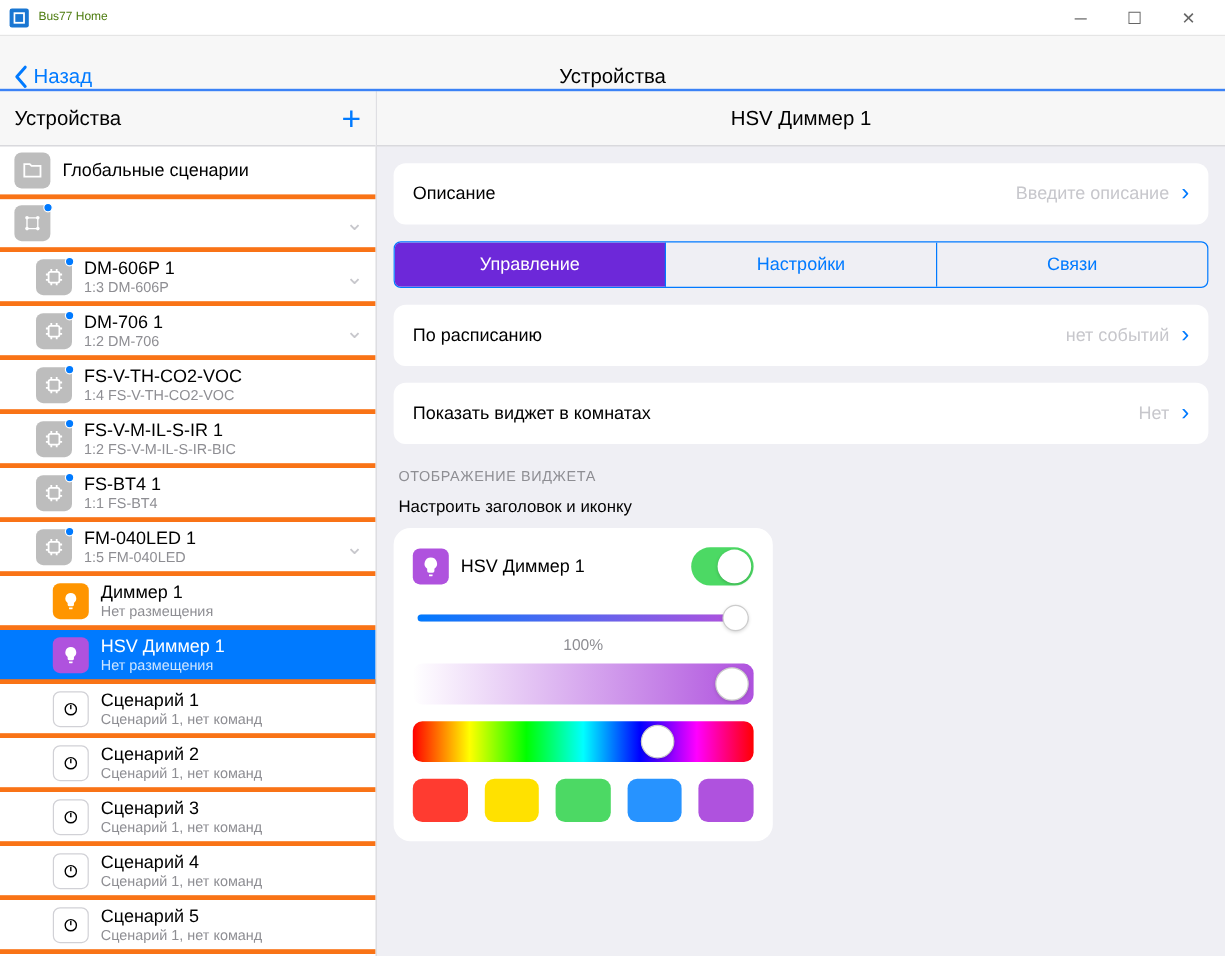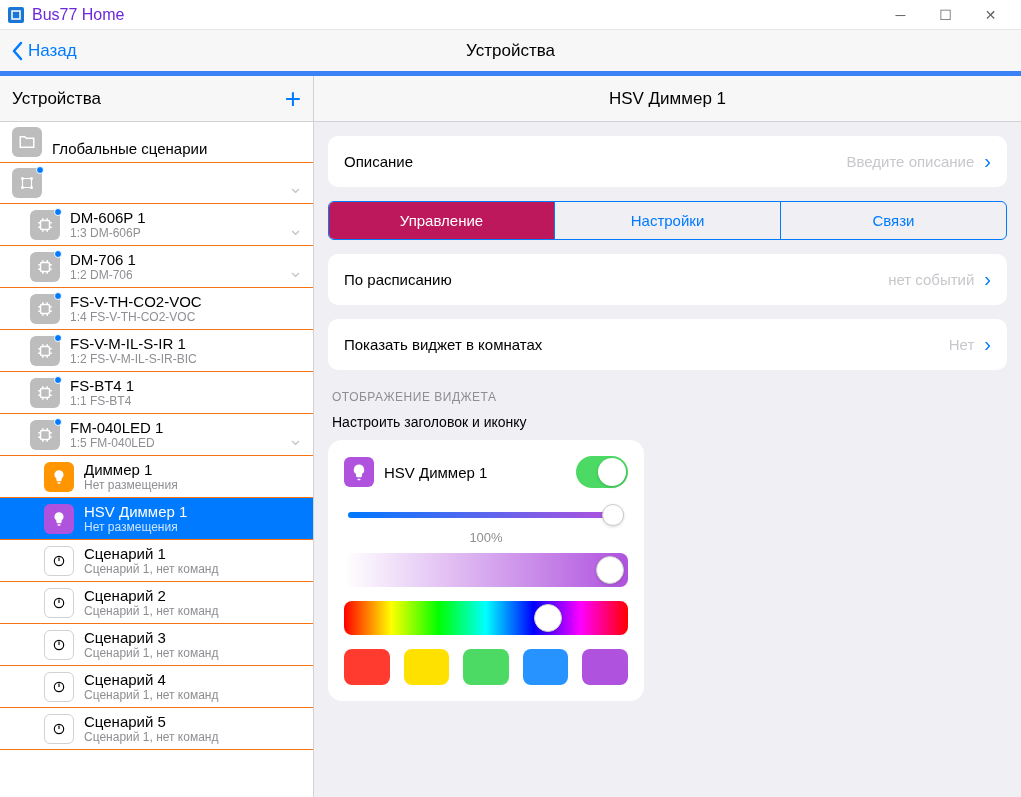"Bus77 Home" .titlebar .title { color: #6d28d9 -> #4d7c0f; font-size: 16px -> 10px }
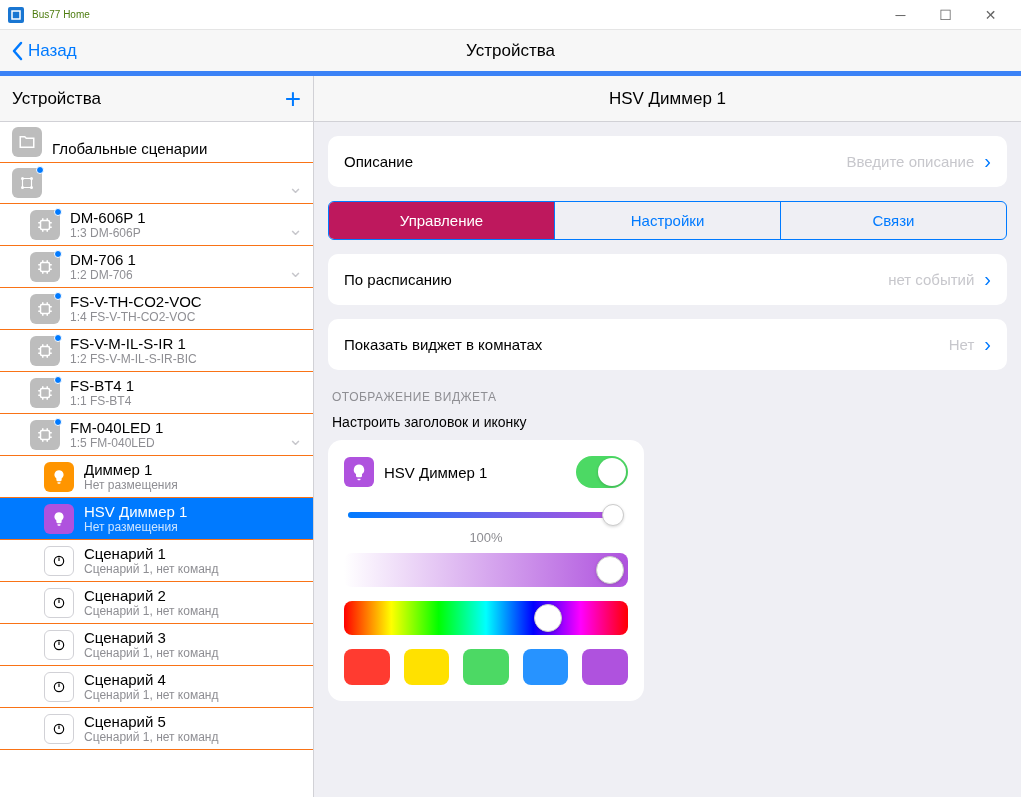"Назад" .navbar { align-items: center -> flex-end; border-bottom: 5px solid #3b82f6 -> 2px solid #3b82f6 }
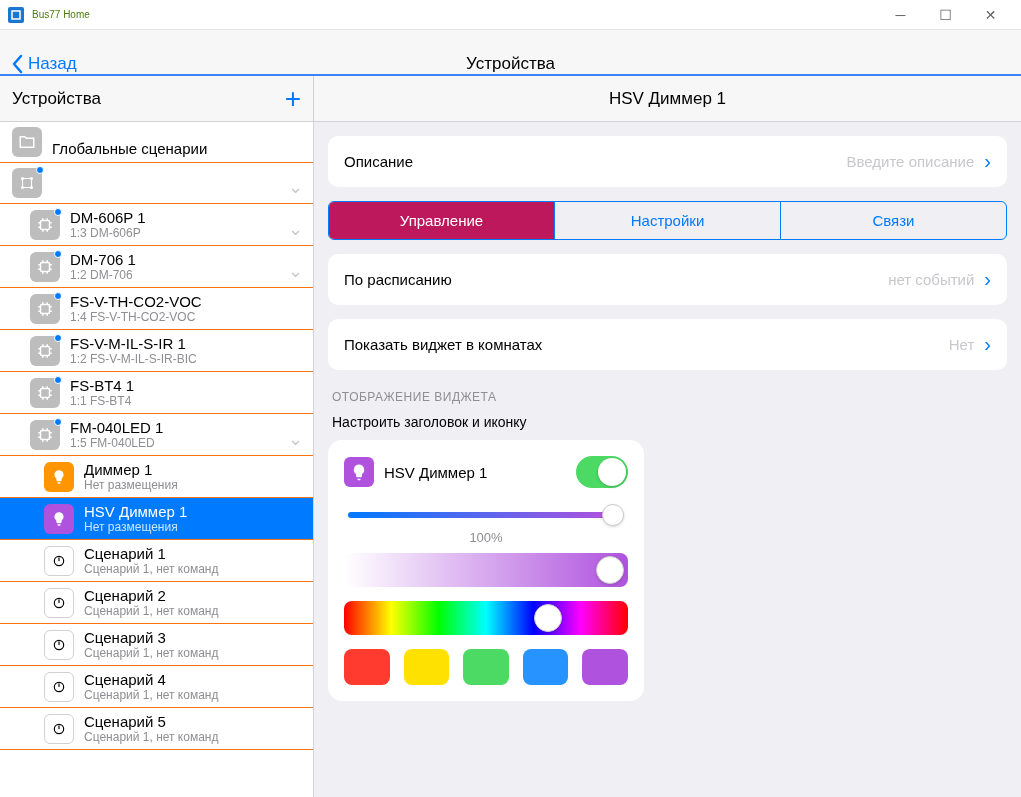"Глобальные сценарии" .tree-item { align-items: flex-end -> center; border-bottom: 1px solid #f97316 -> 4px solid #f97316 }
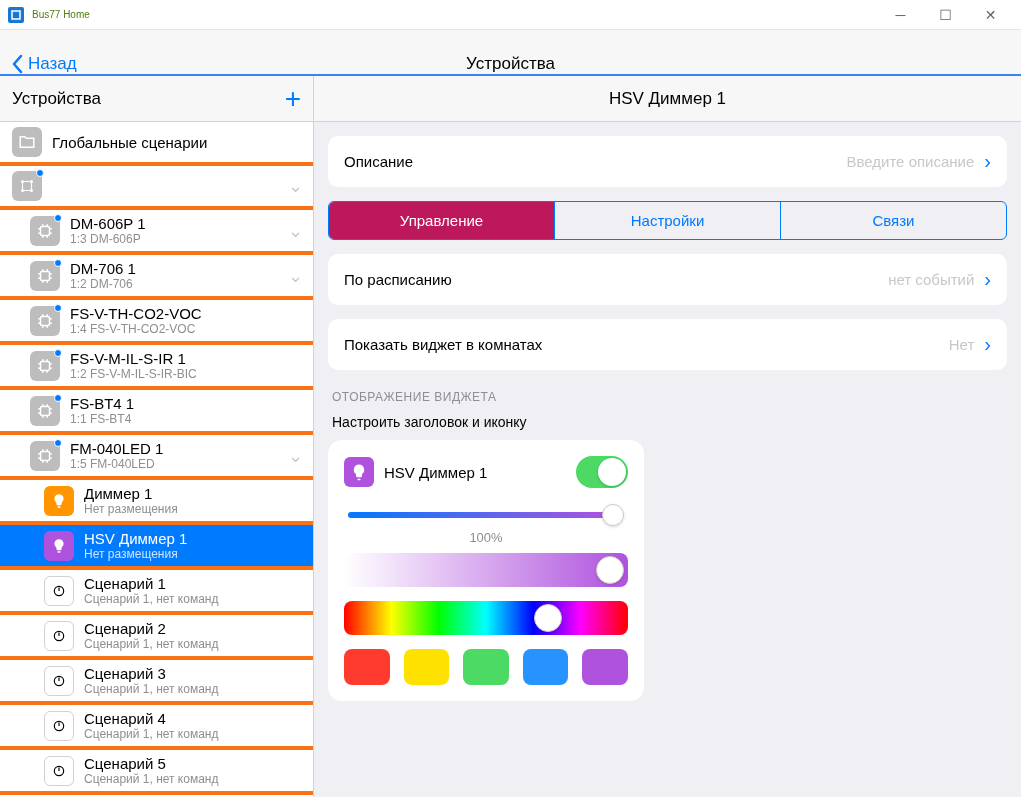"Управление" .segmented div.active { background: #be185d -> #6d28d9 }
